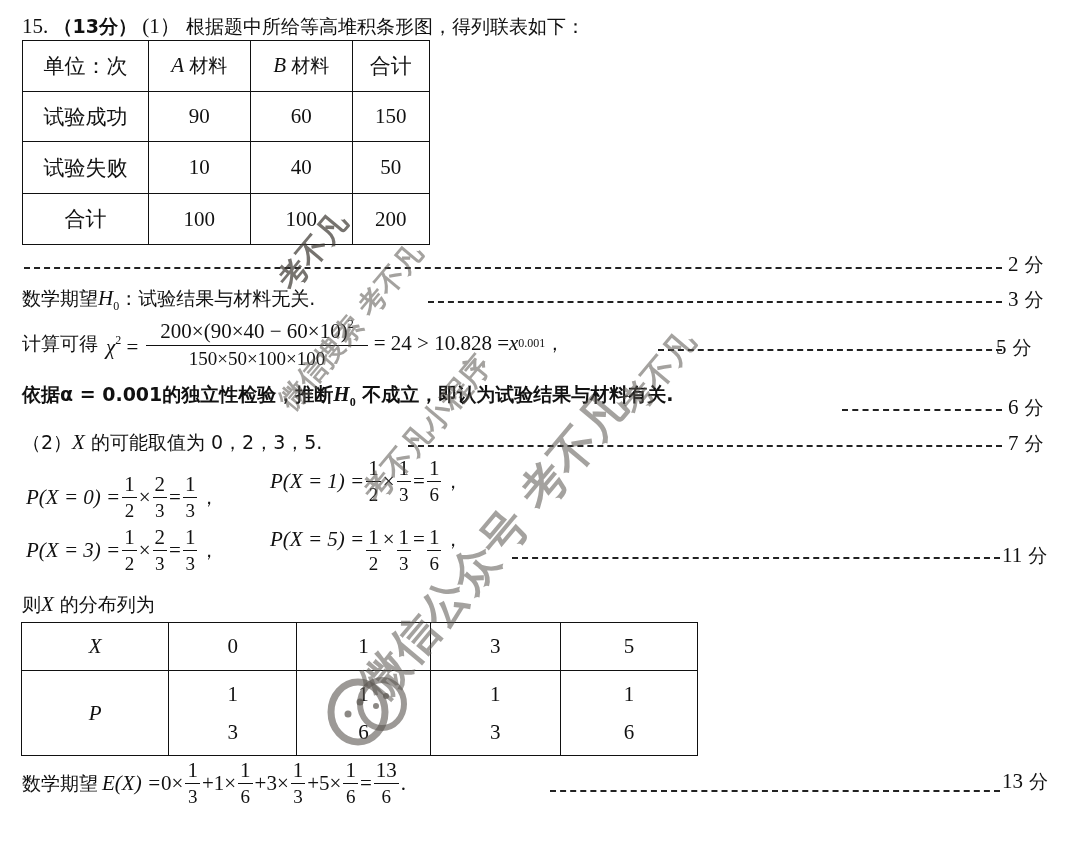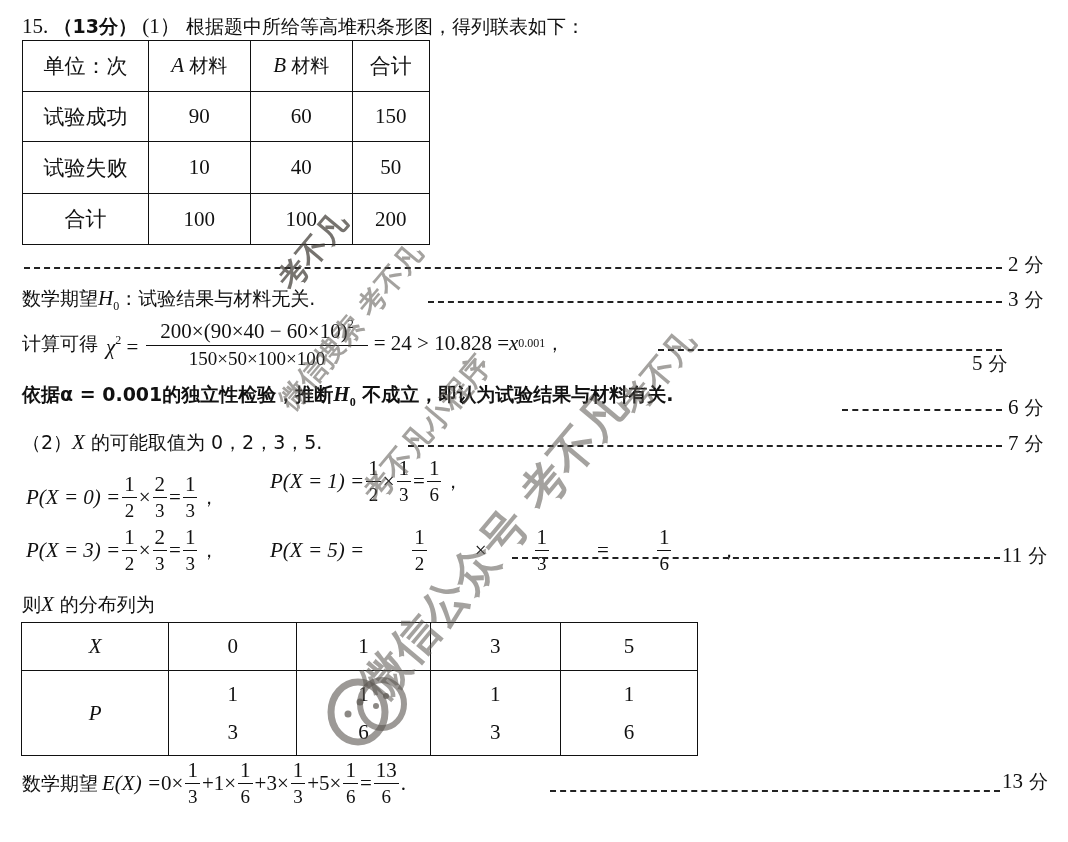"5 分" div.score { left: 972px -> 996px; margin-top: 16px -> none }
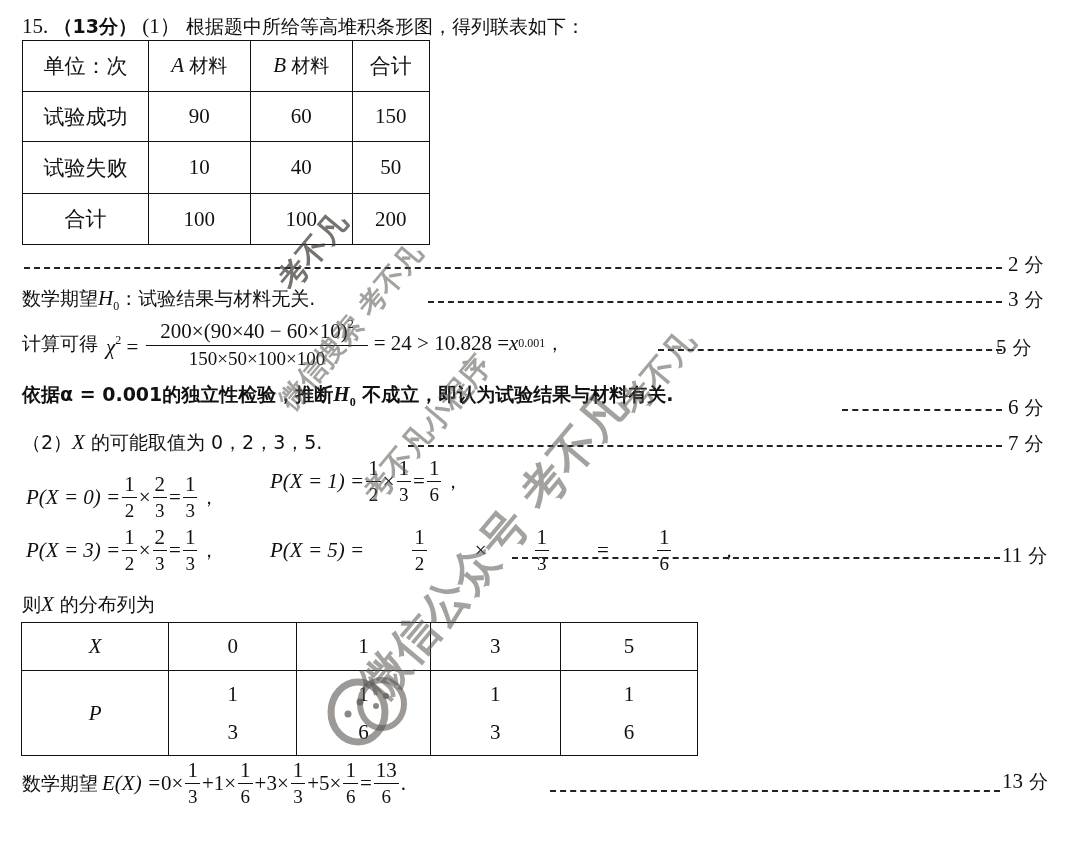"P(X = 5) =" div.abs { align-items: center -> none; gap: 46px -> none }
